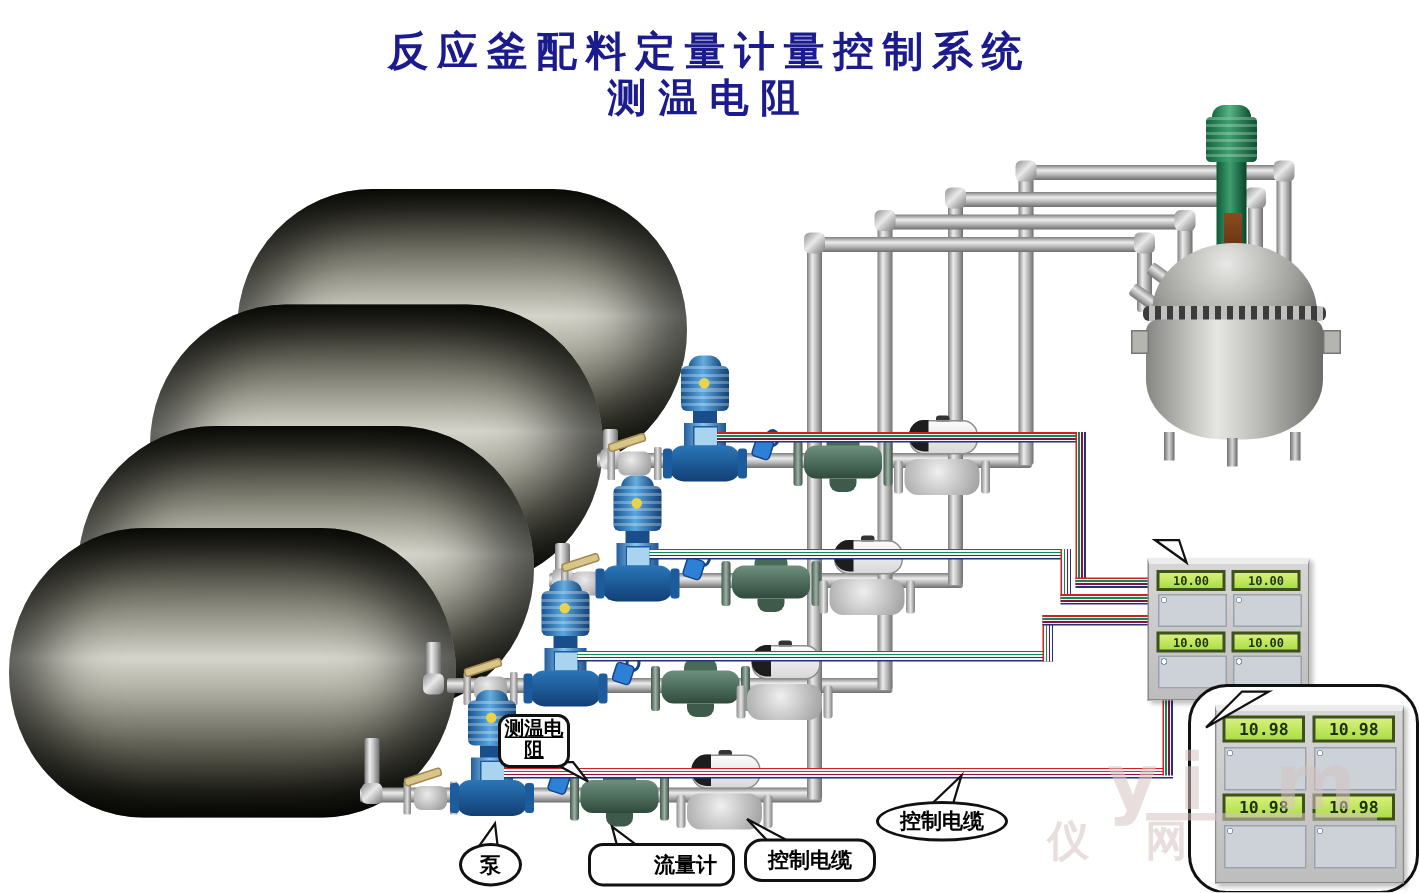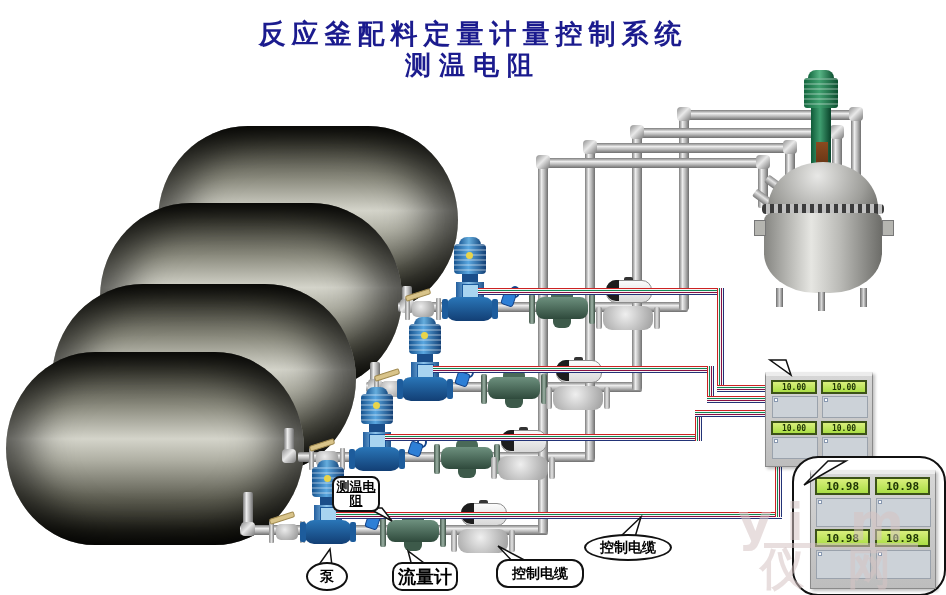"流量计" div.callout { font-size: 18px -> 14px; padding-left: none -> 32px }
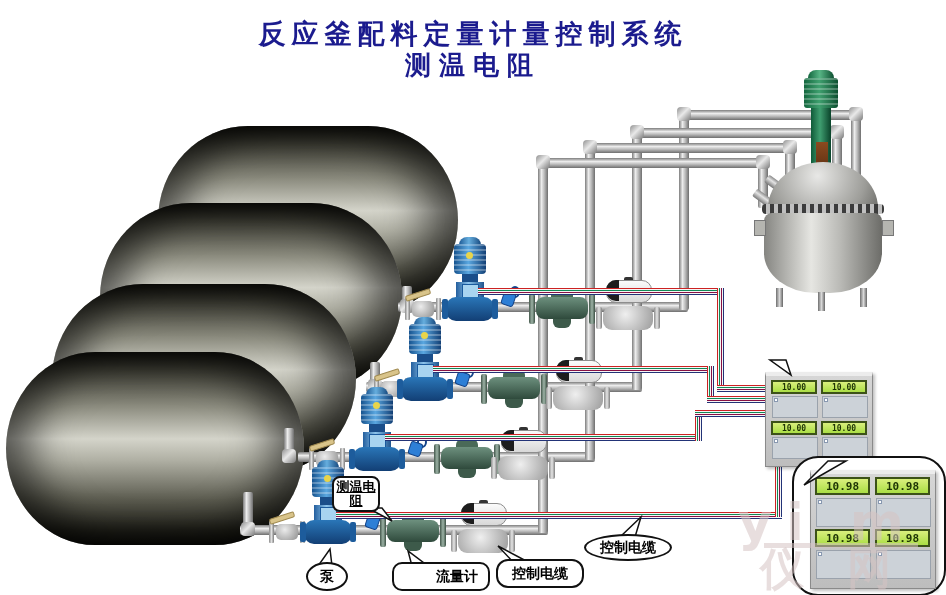"仪 网" div.watermark { font-size: 44px -> 28px; left: 760px -> 698px }
